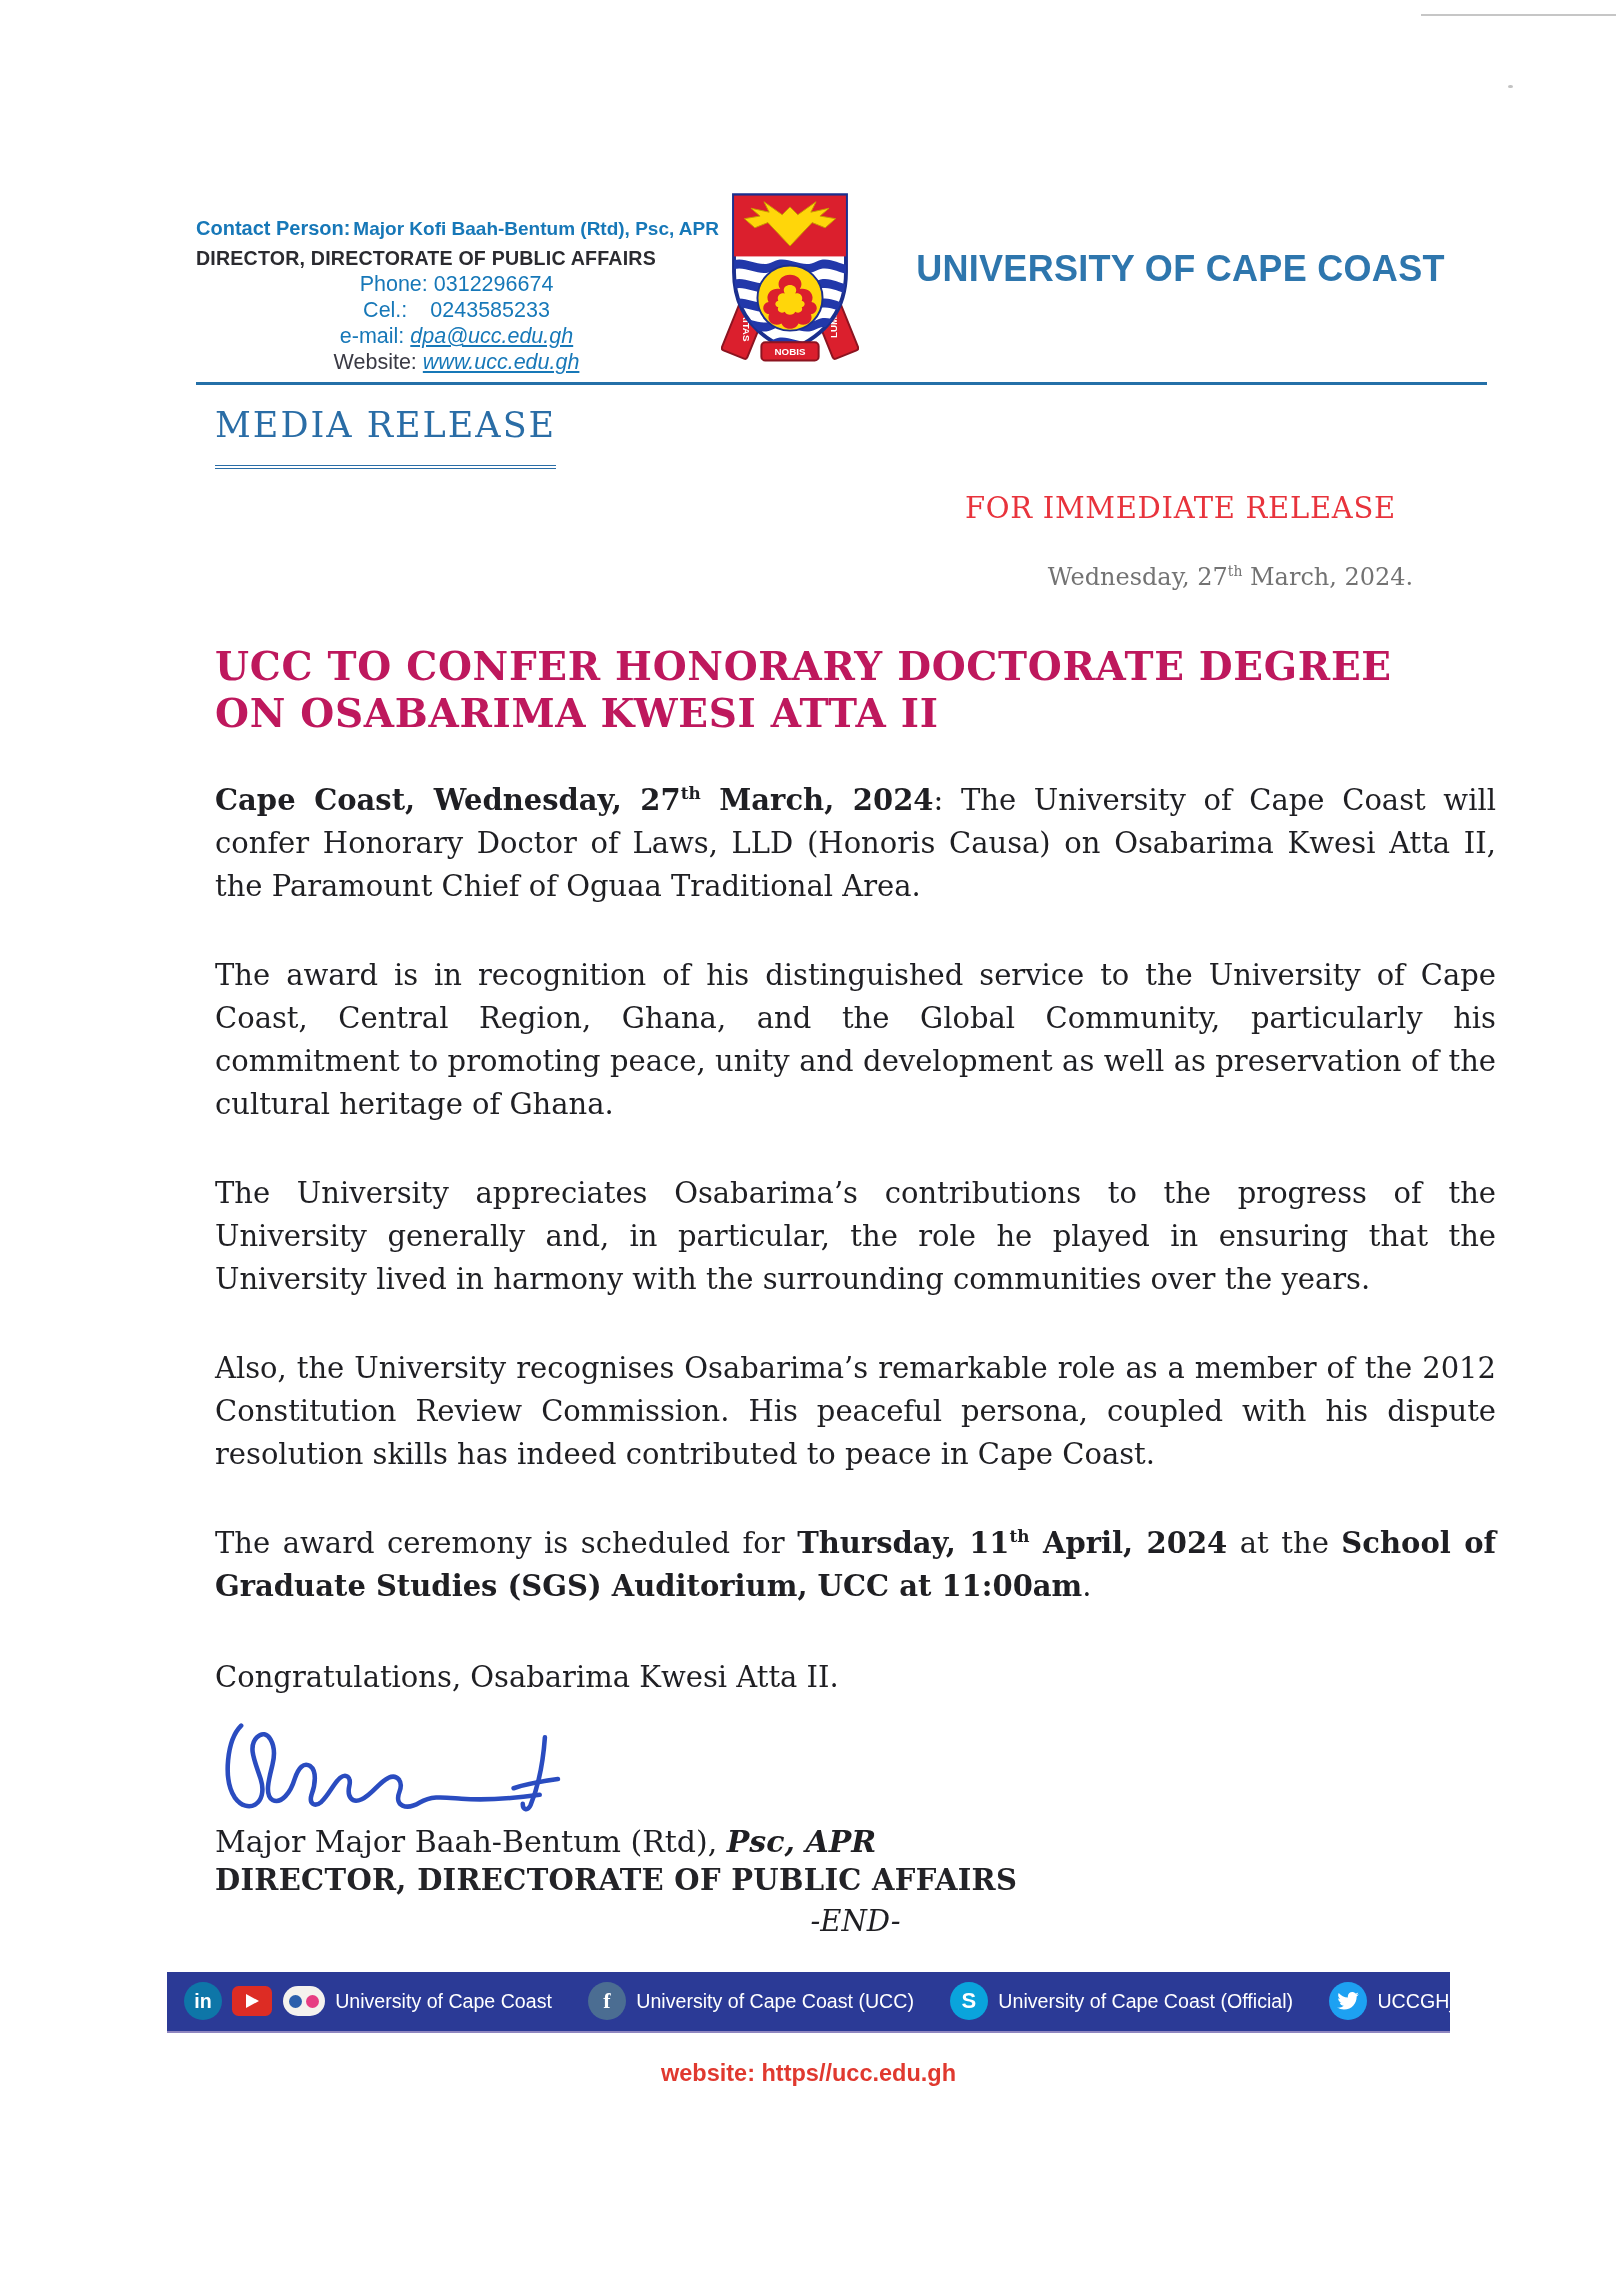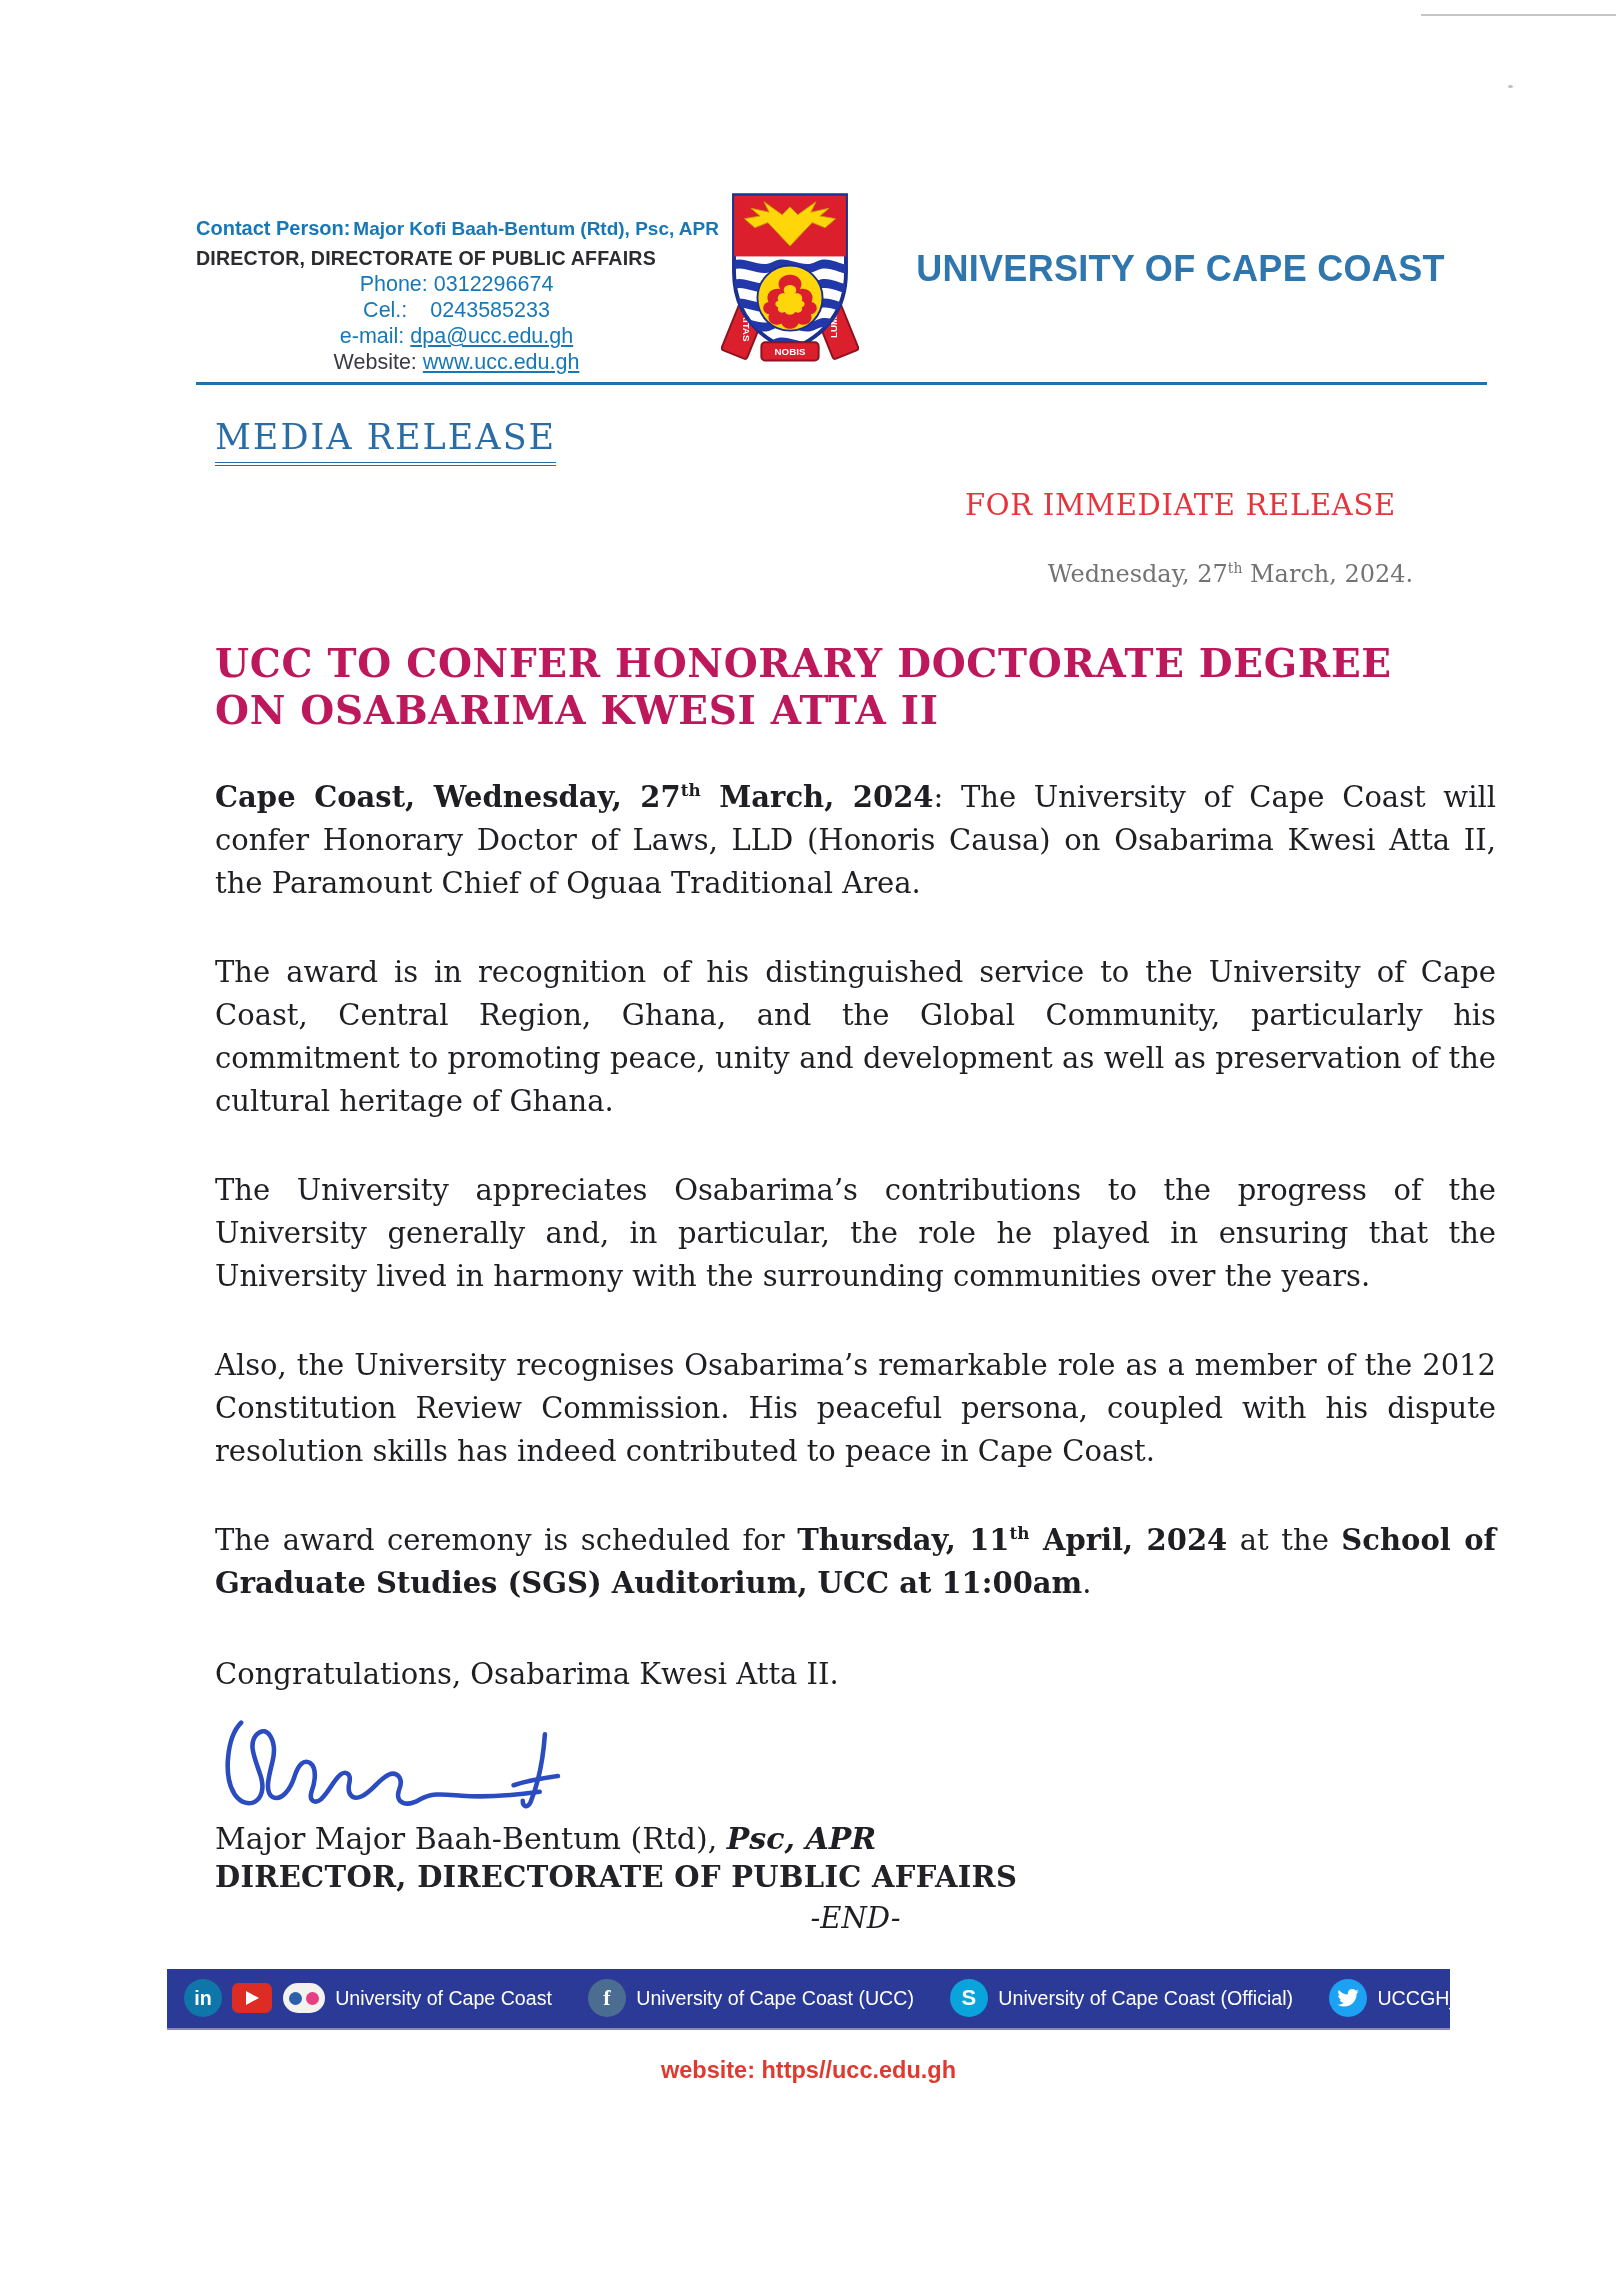"dpa@ucc.edu.gh" .contact a { font-style: none -> italic }
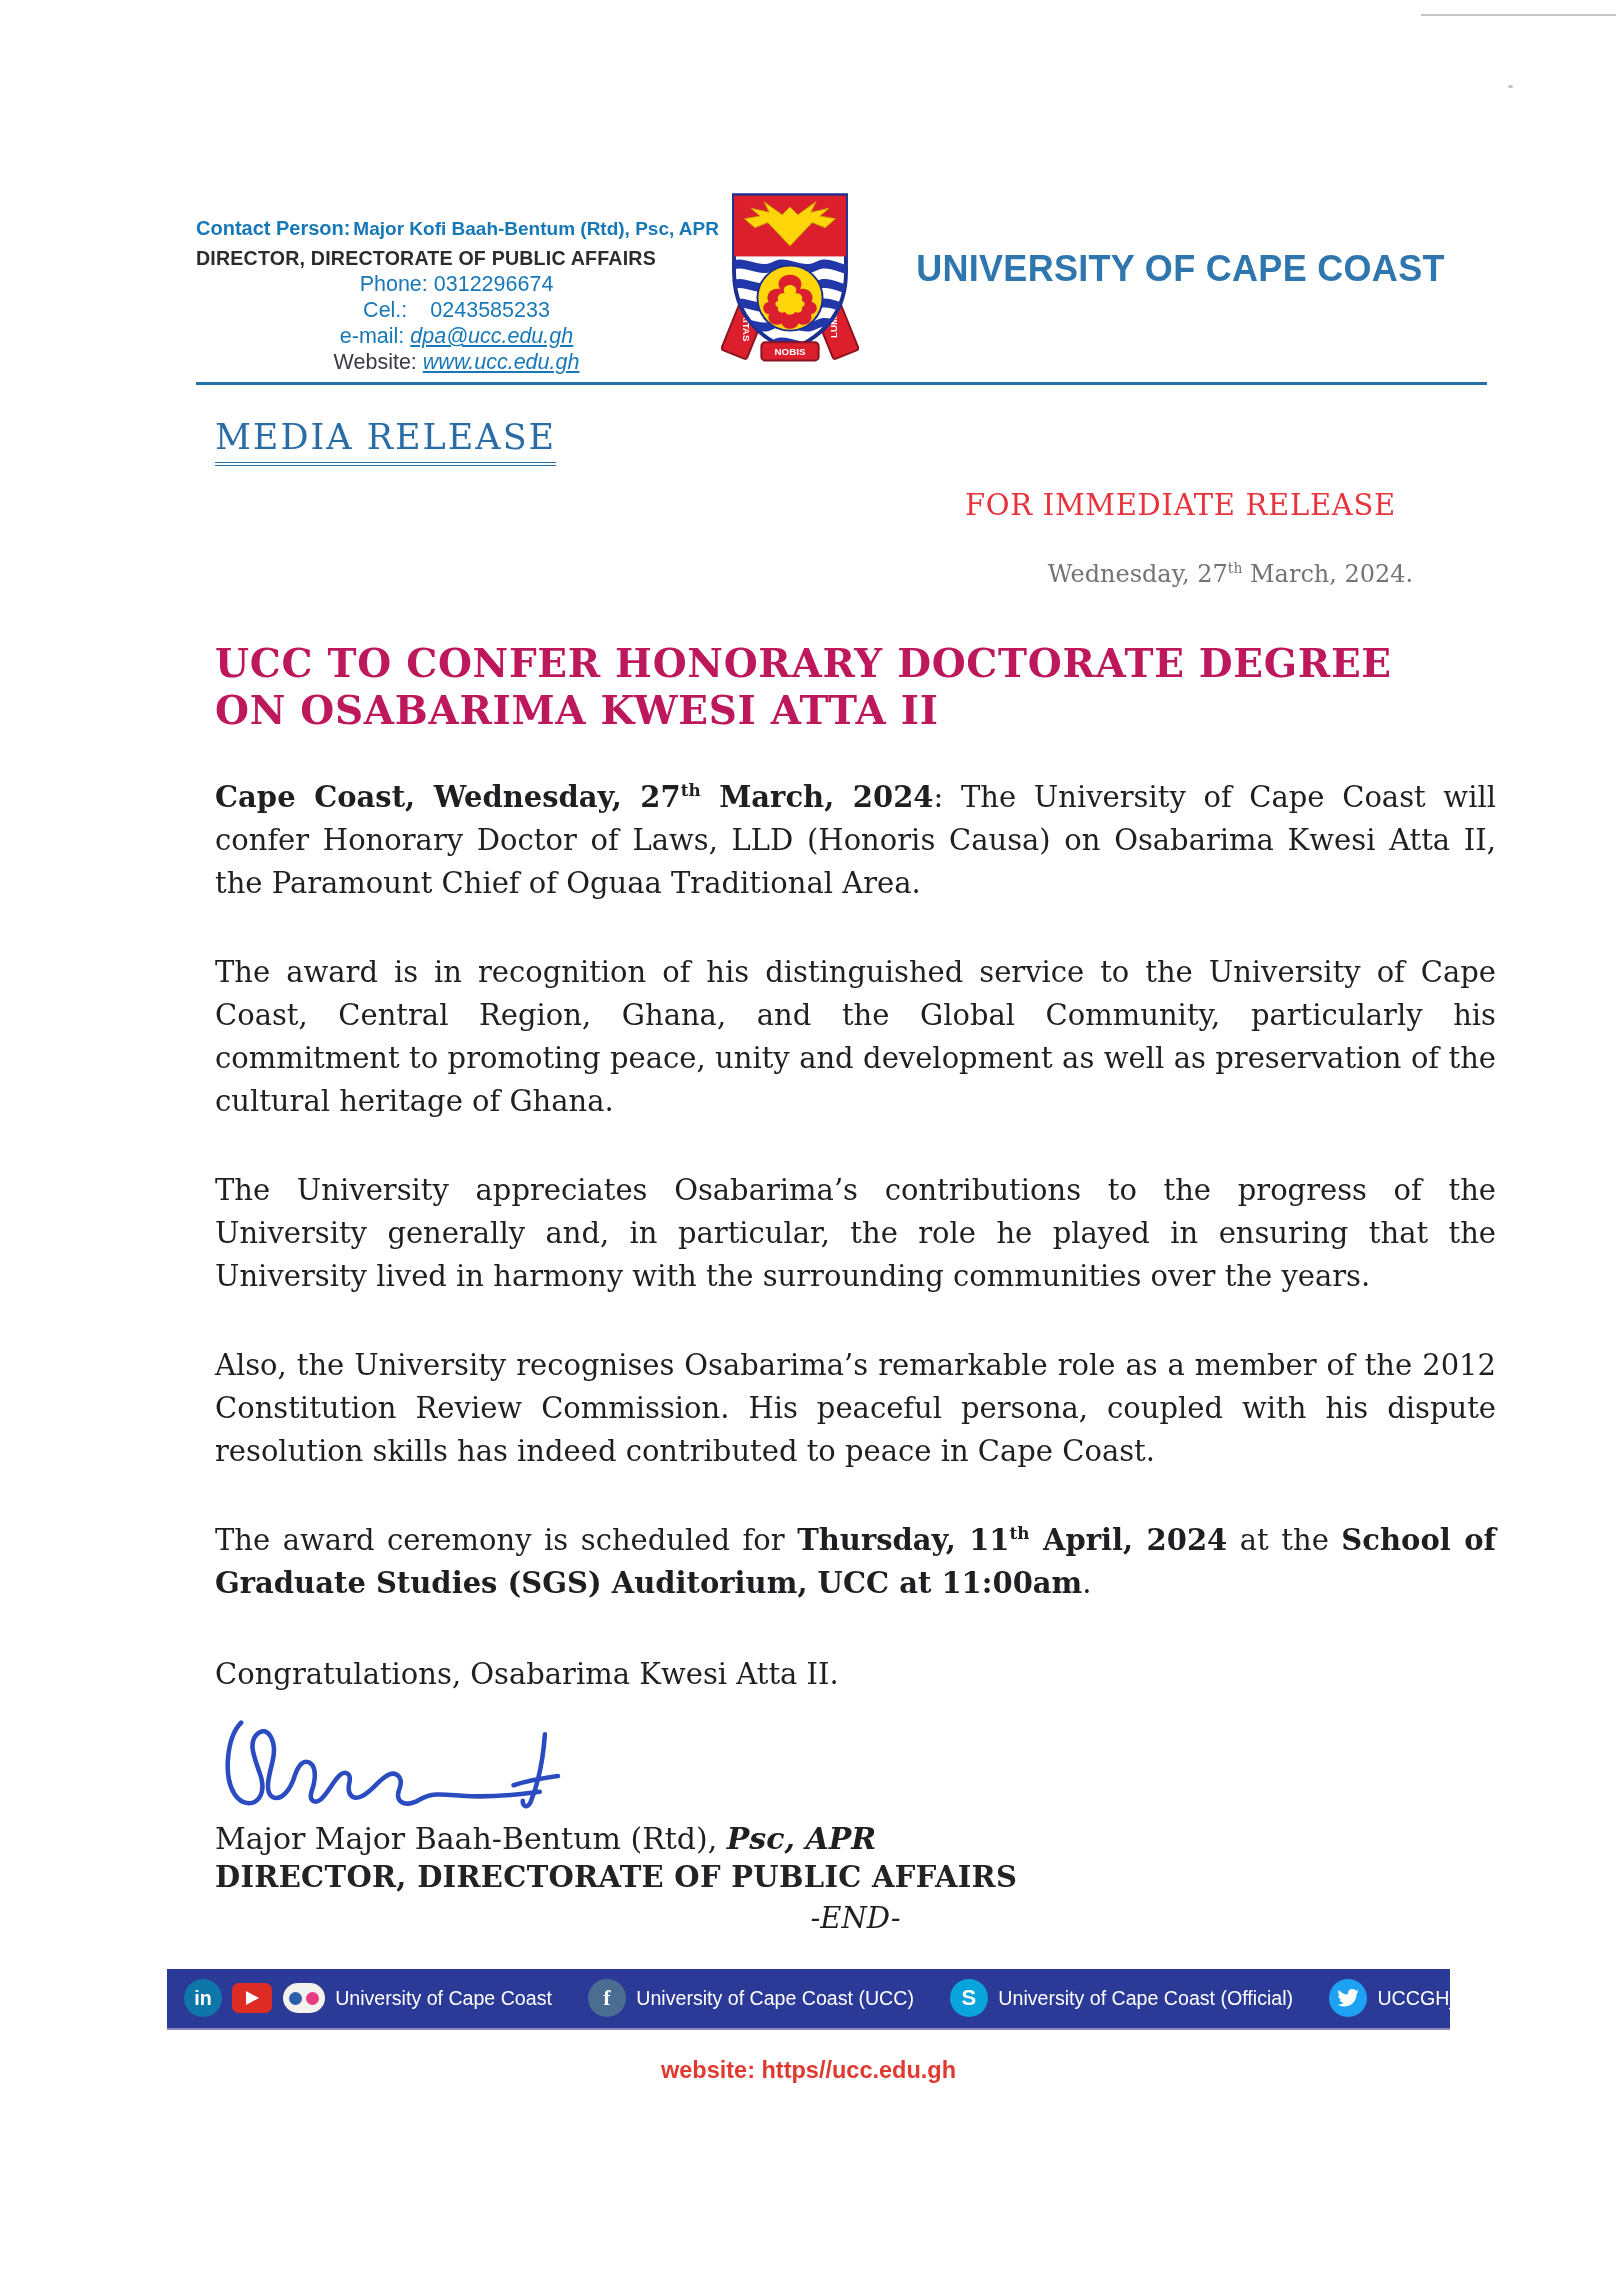"MEDIA RELEASE" .media-release { margin-top: 32px -> 20px; padding-bottom: 5px -> 20px }
